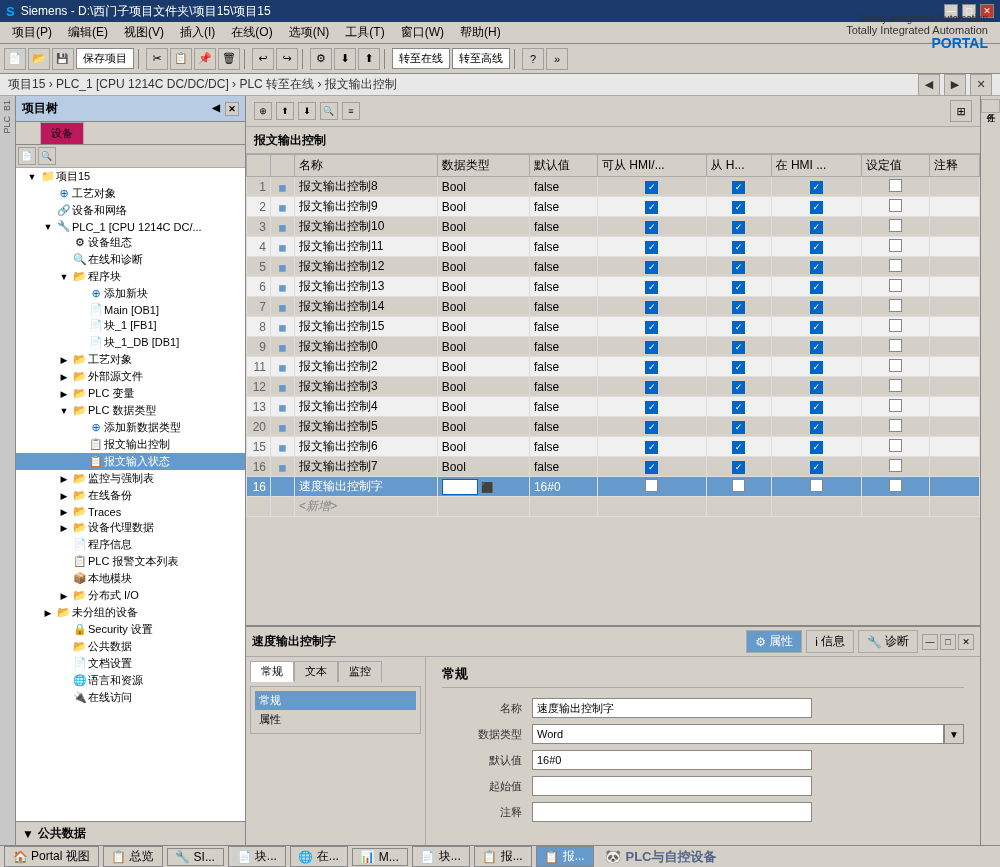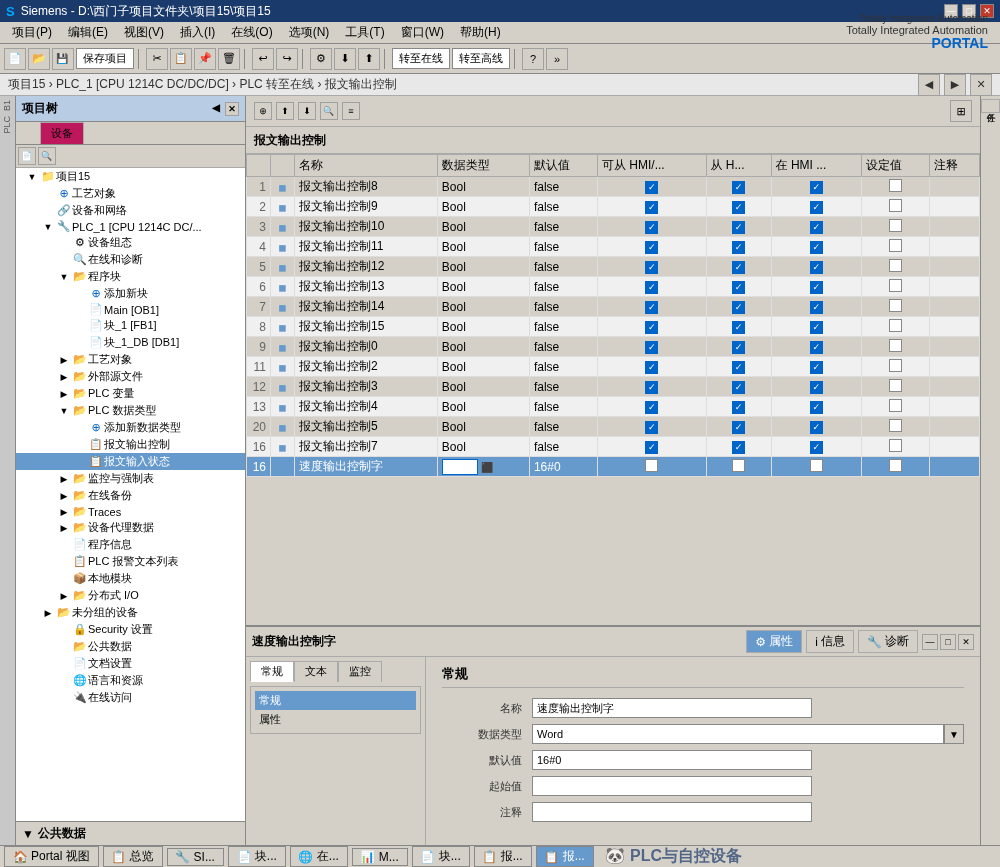"15" tr { html: none -> <tr> <td>15</td> <td><span>◼</span></td> <td>报文输出控制6</td> <td>Bool</td> <td>false</td> <td><span>✓</span></td> <td><span>✓</span></td> <td><span>✓</span></td> <td><span></span></td> <td></td> </tr> }
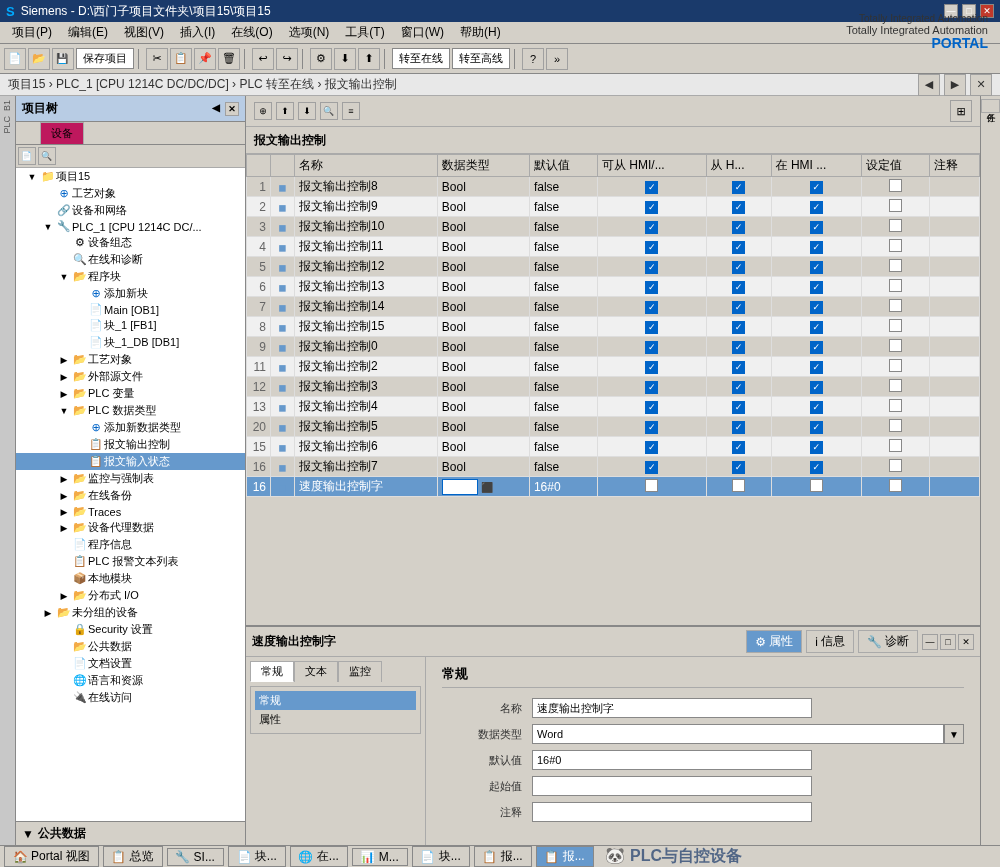"<新增>" tr.new-row { html: none -> <tr> <td></td> <td></td> <td>&lt;新增&gt;</td> <td></td> <td></td> <td></td> <td></td> <td></td> <td></td> <td></td> </tr> }
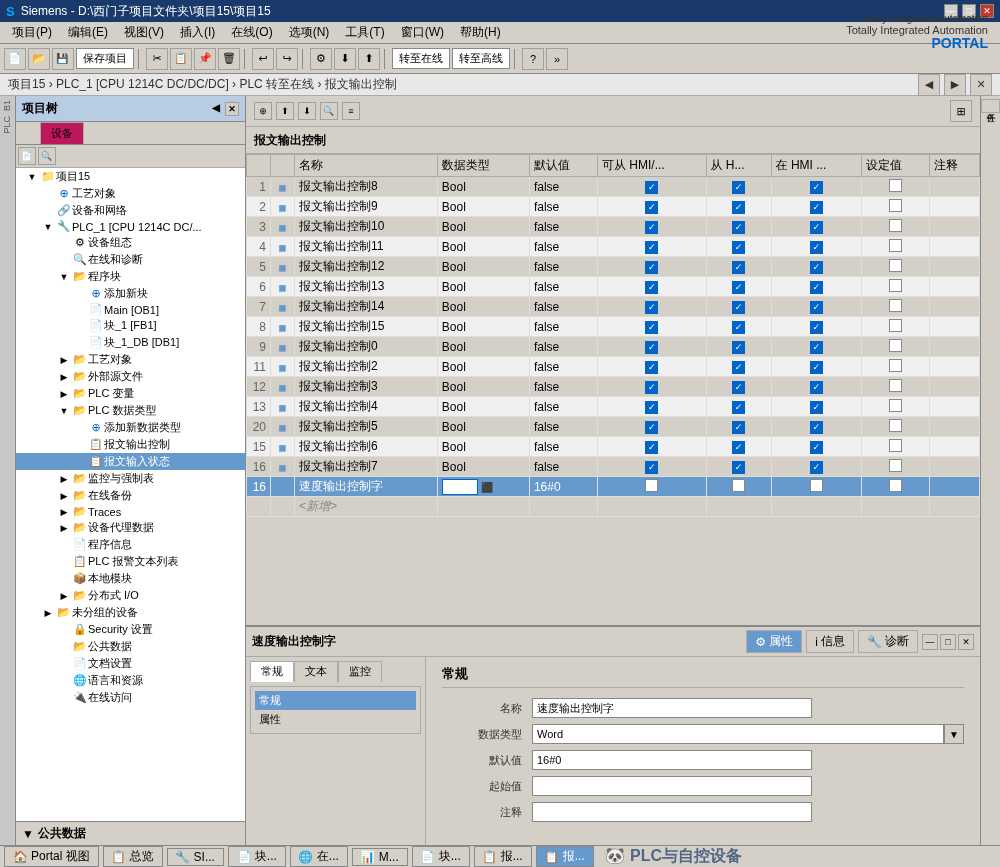"🐼 PLC与自控设备" div { font-size: 16px -> 13px }
